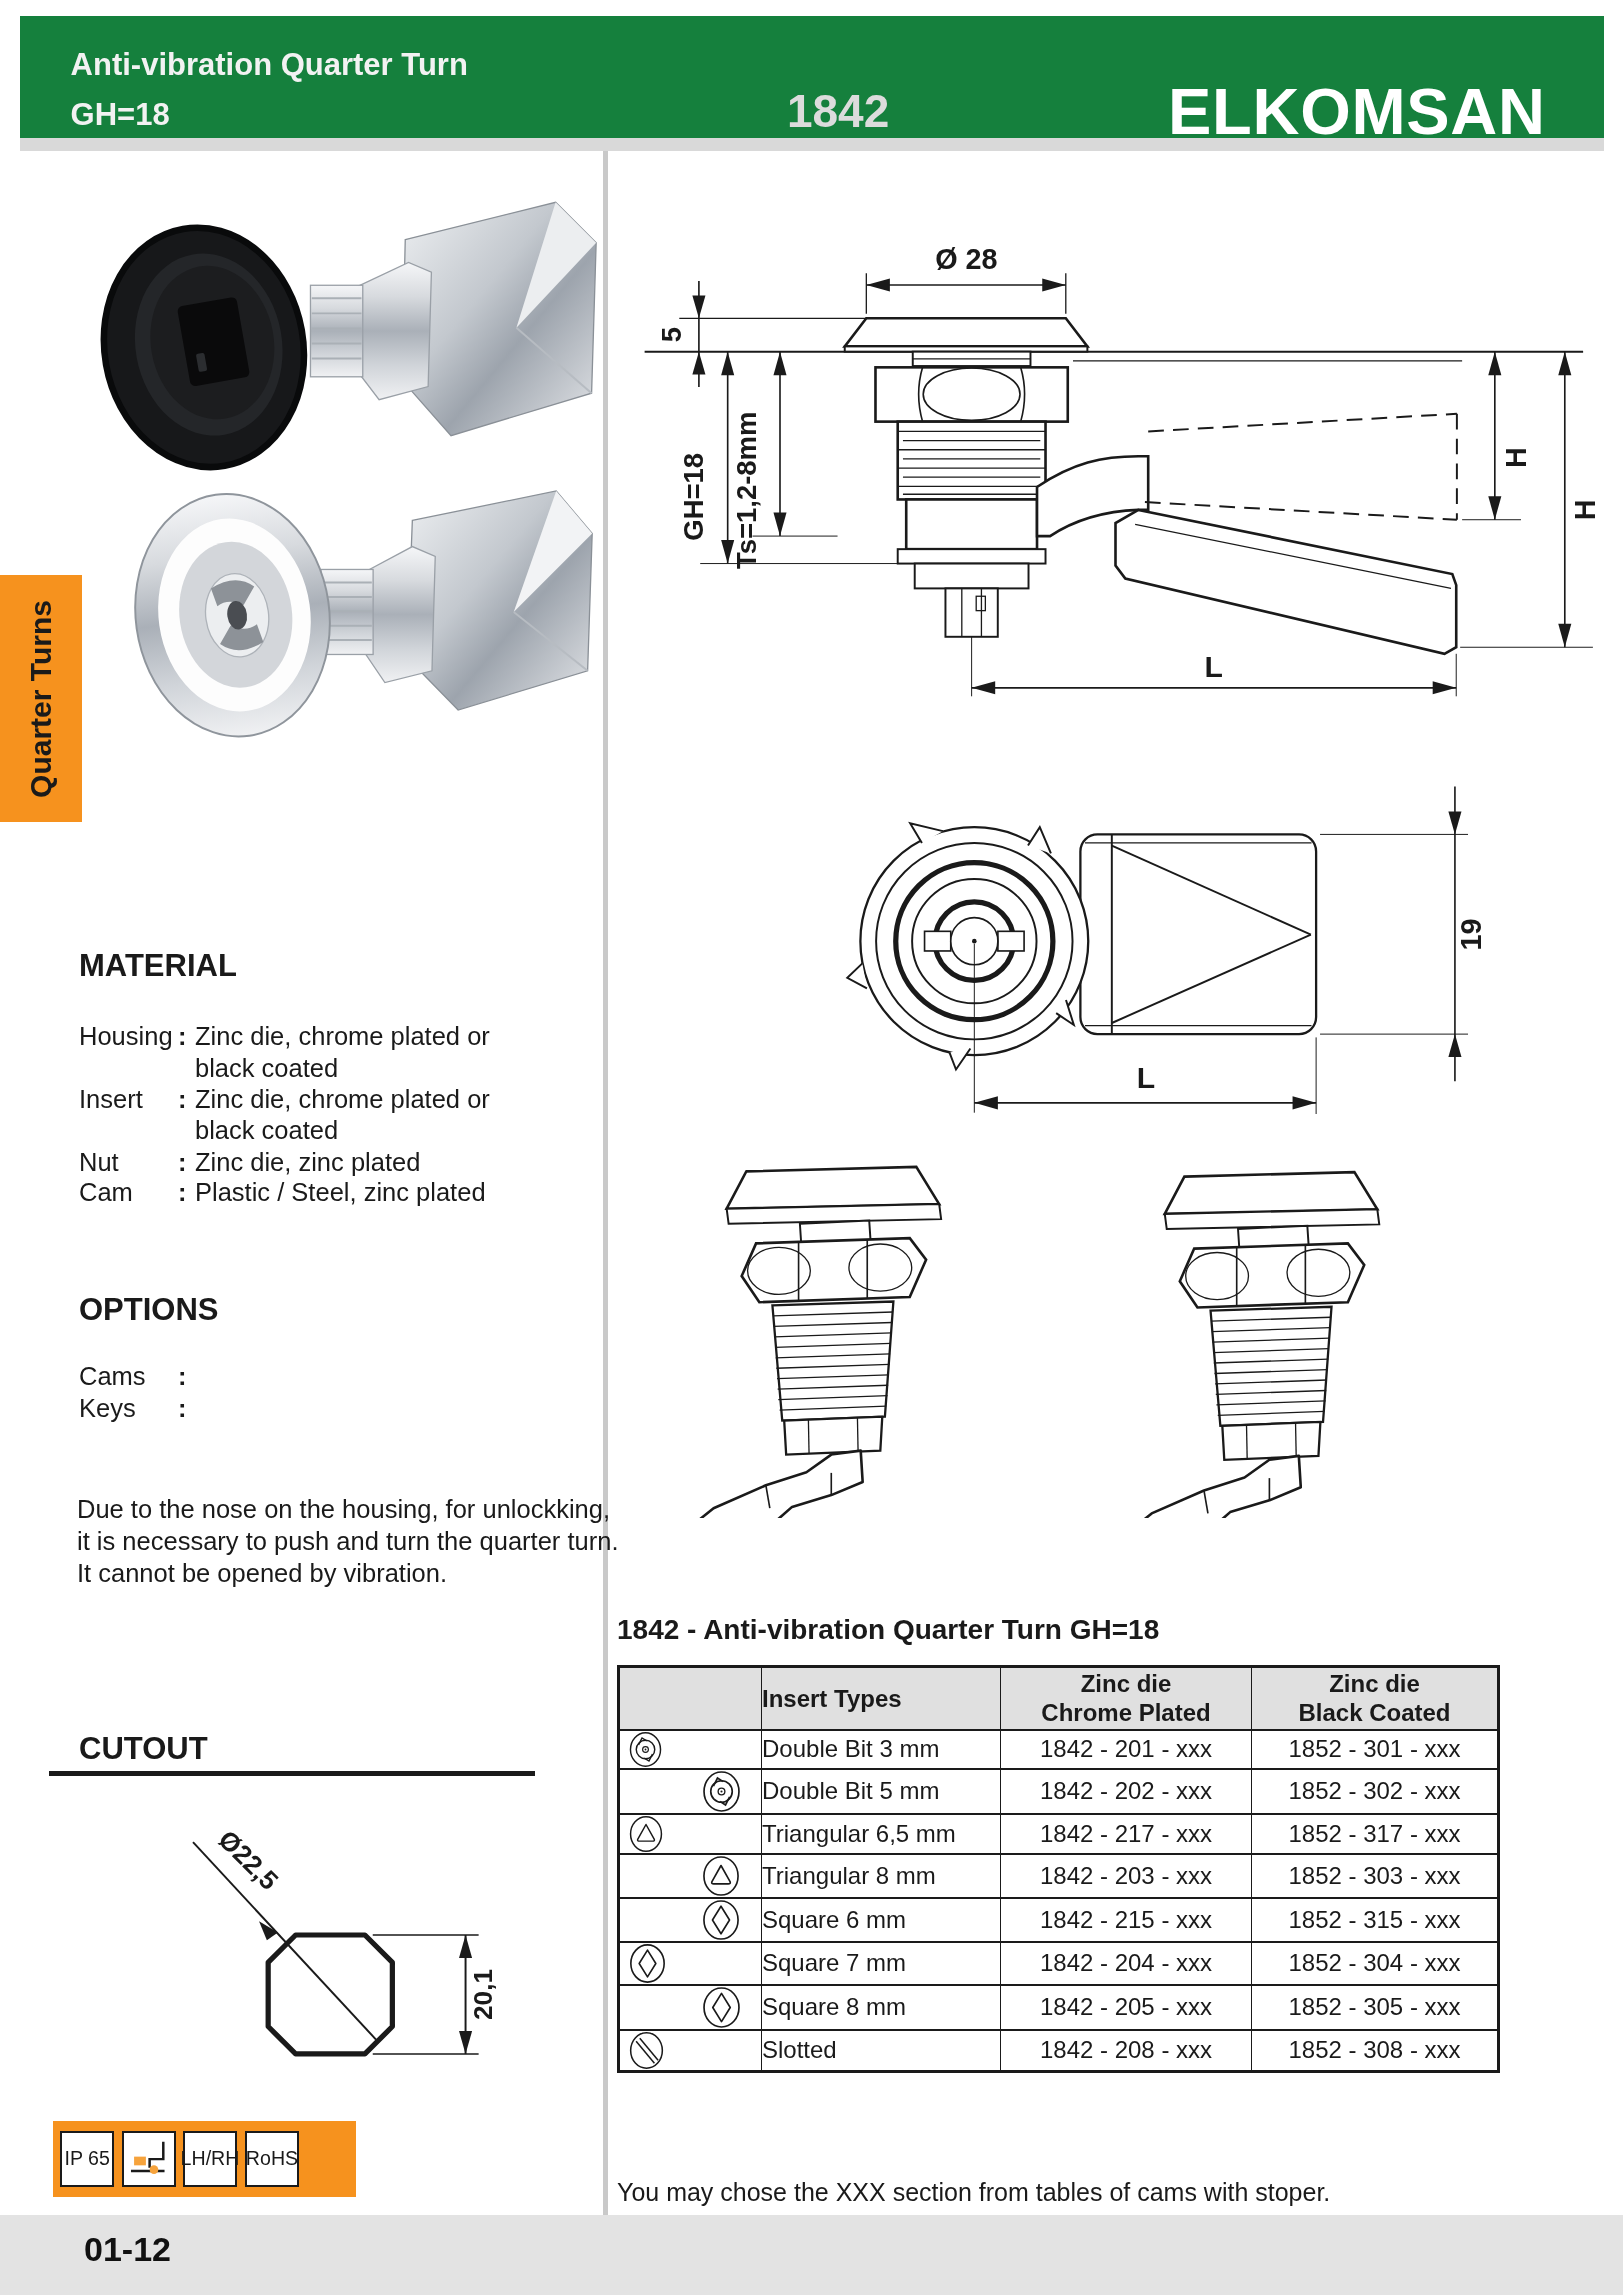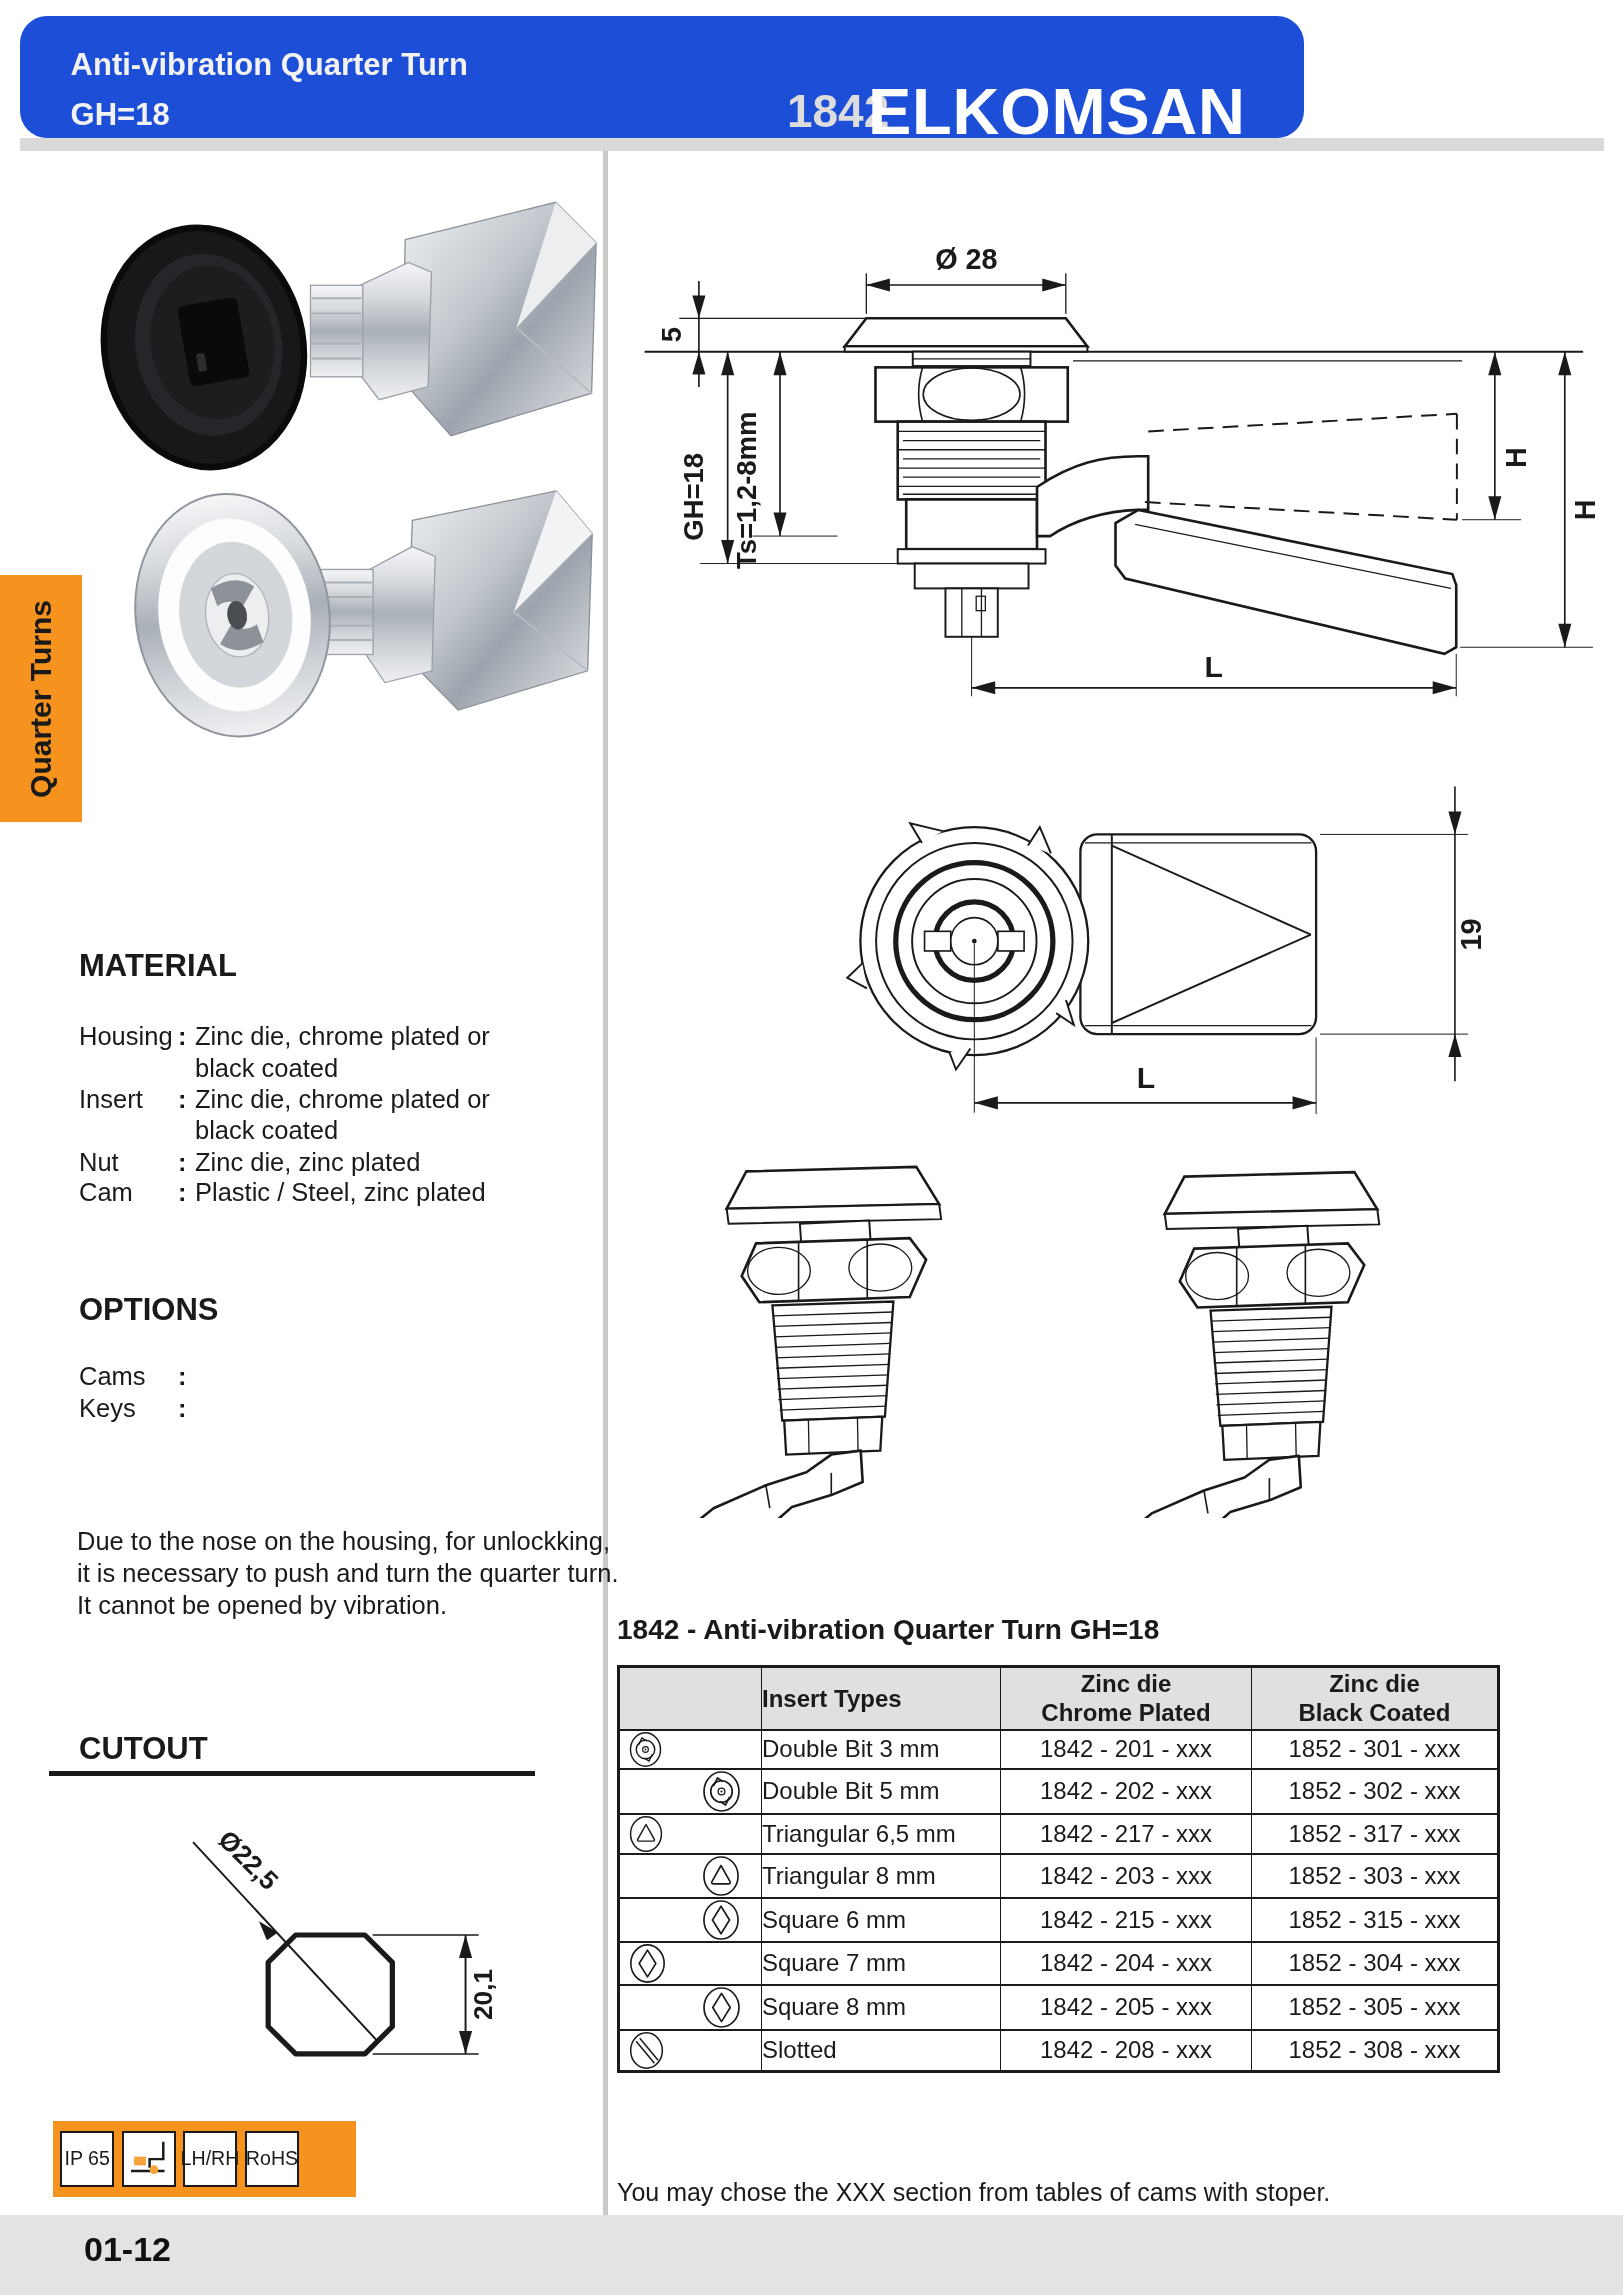"Anti-vibration Quarter Turn" .page-header { background: #1d4ed8 -> #15803d; border-radius: 27px -> none; width: 1284px -> 1584px }
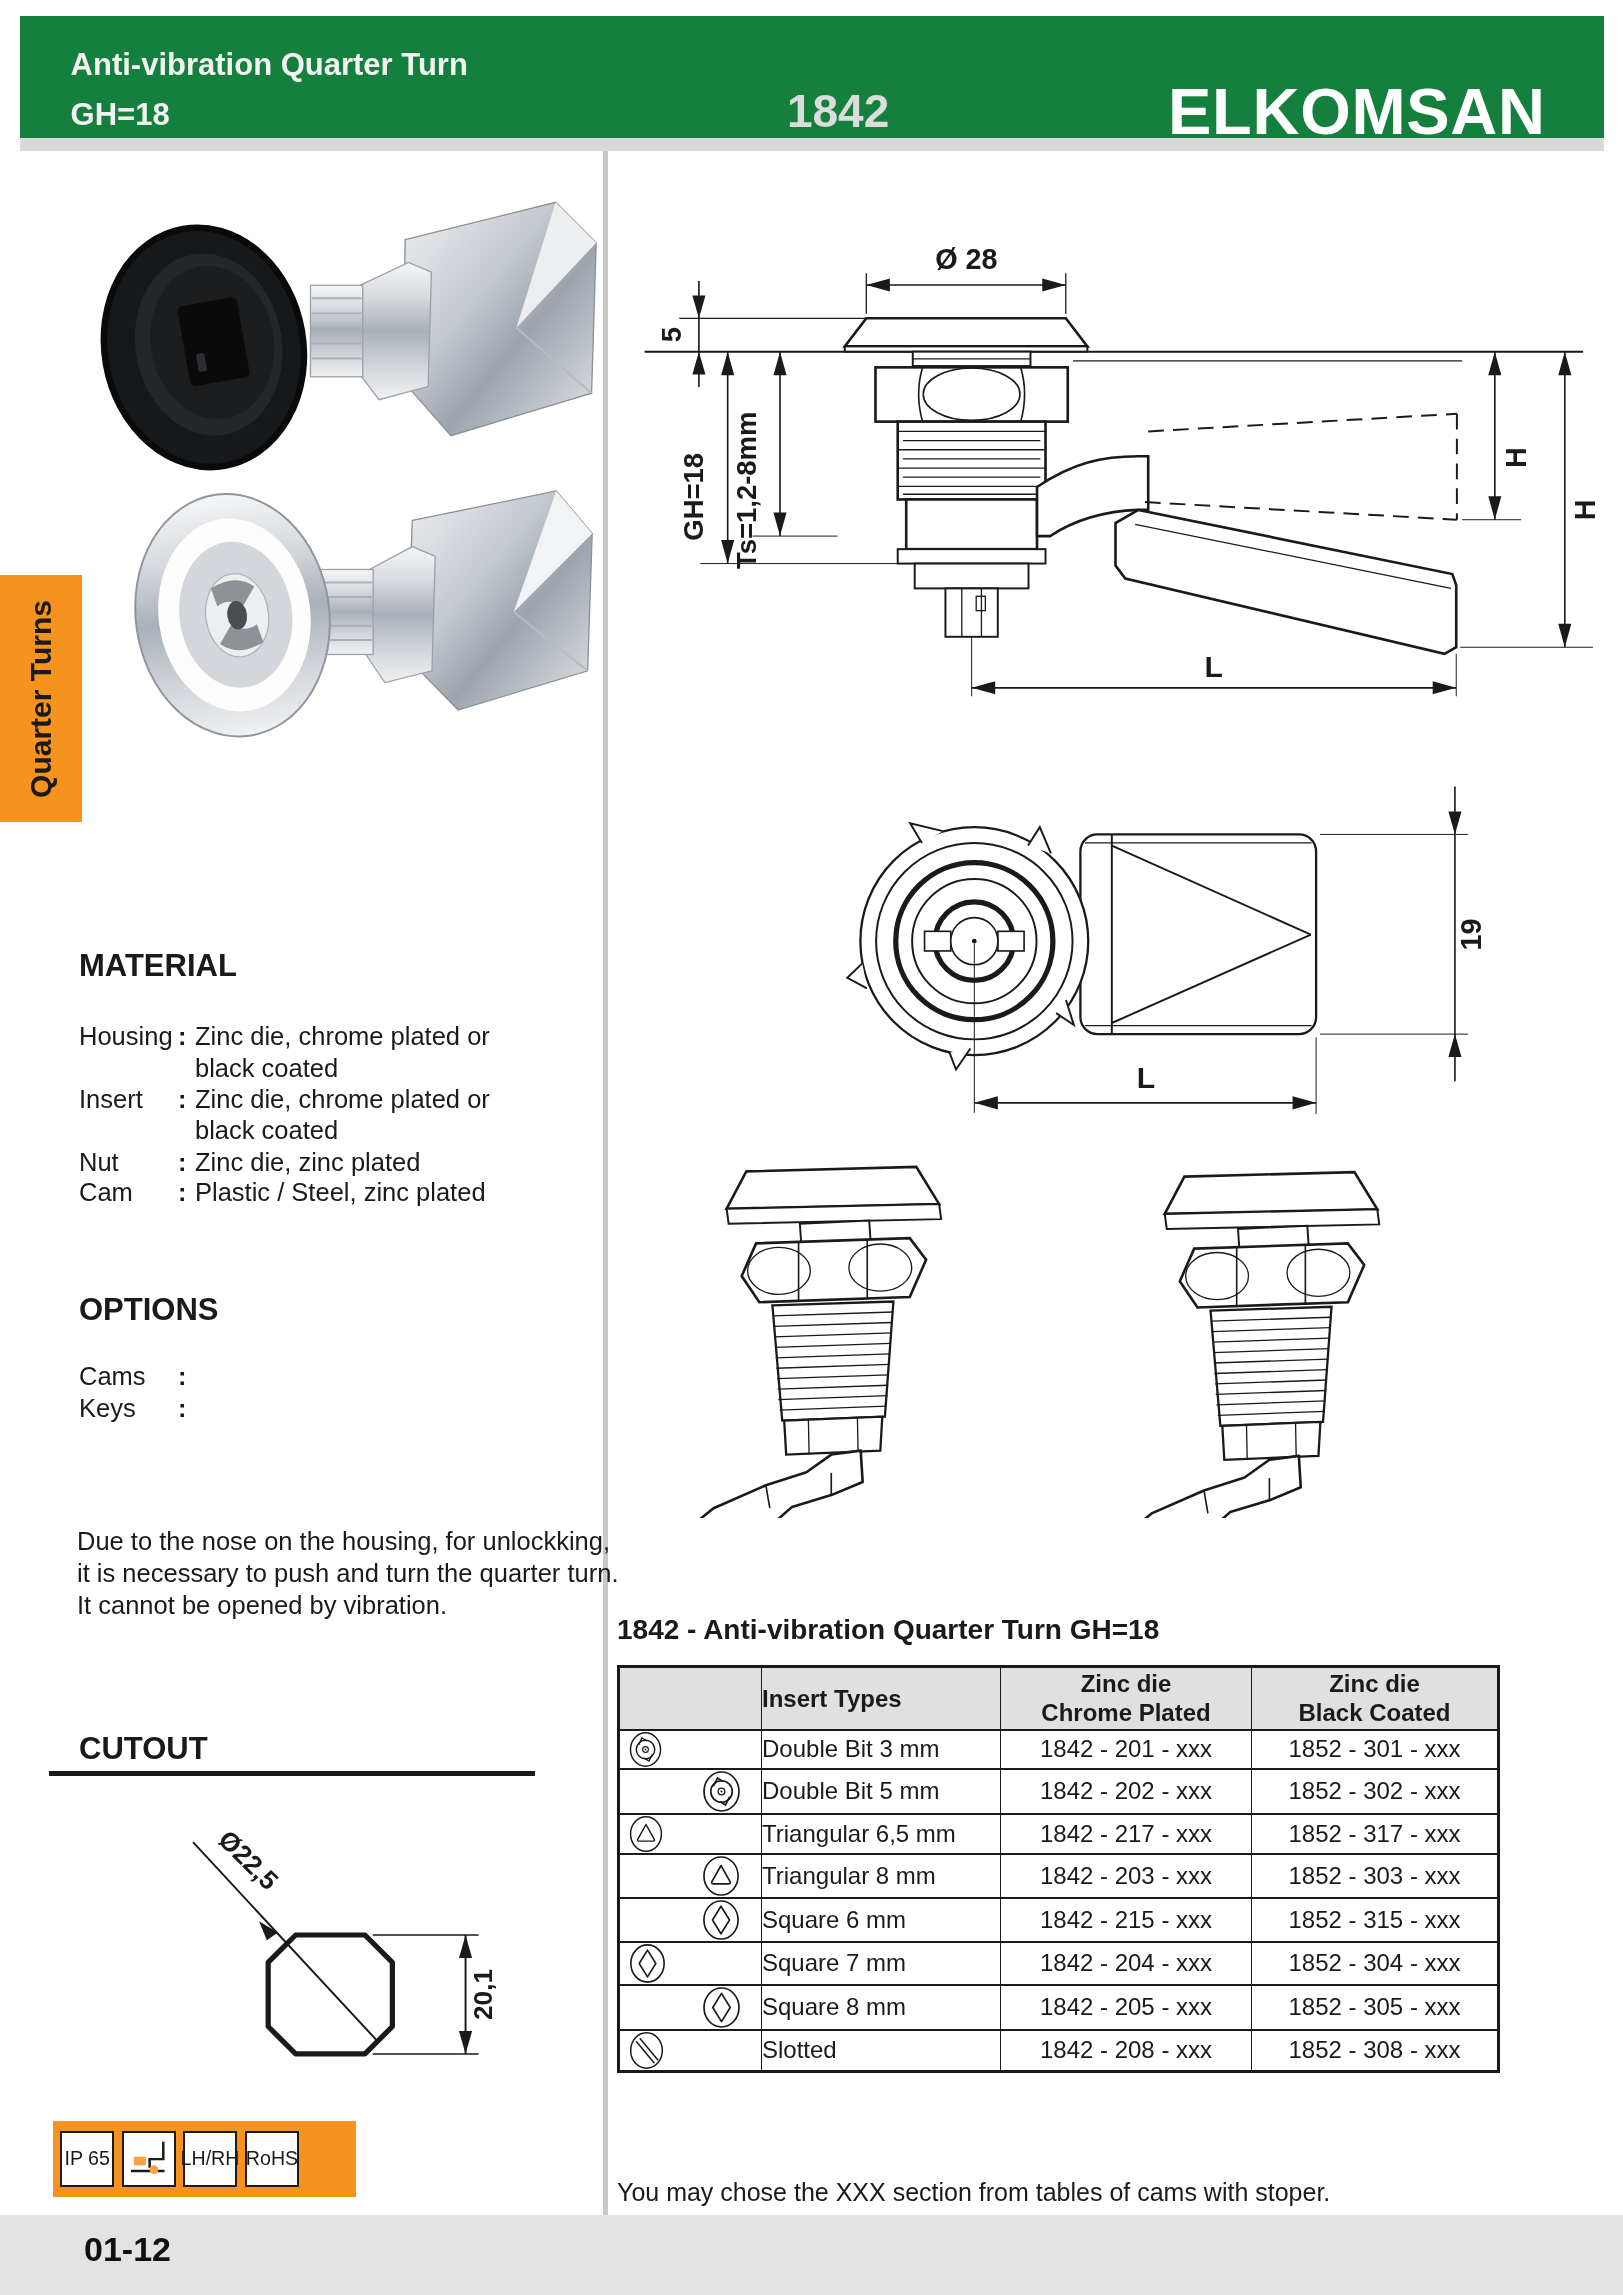"Due to the nose on" .para-line { margin-top: 32px -> none }
